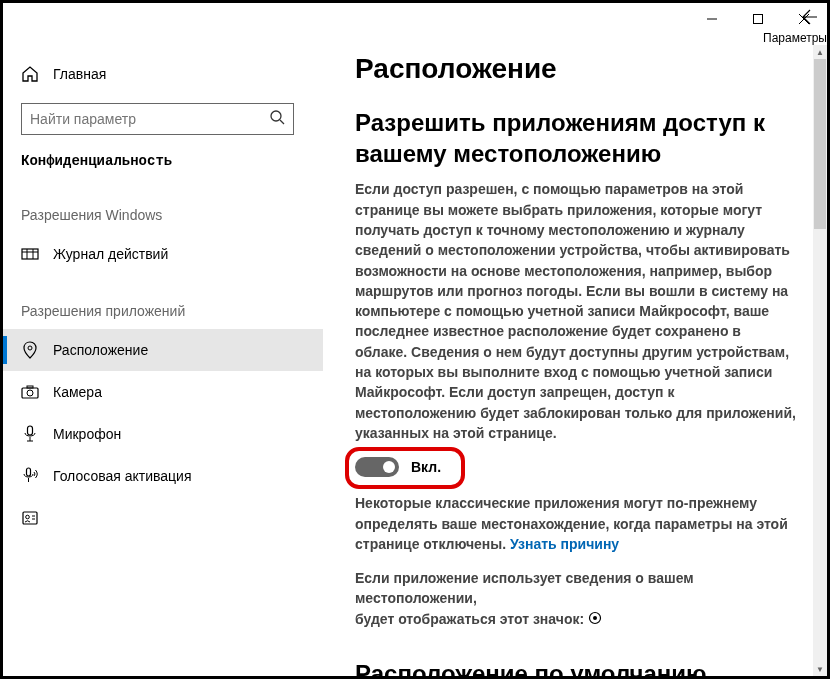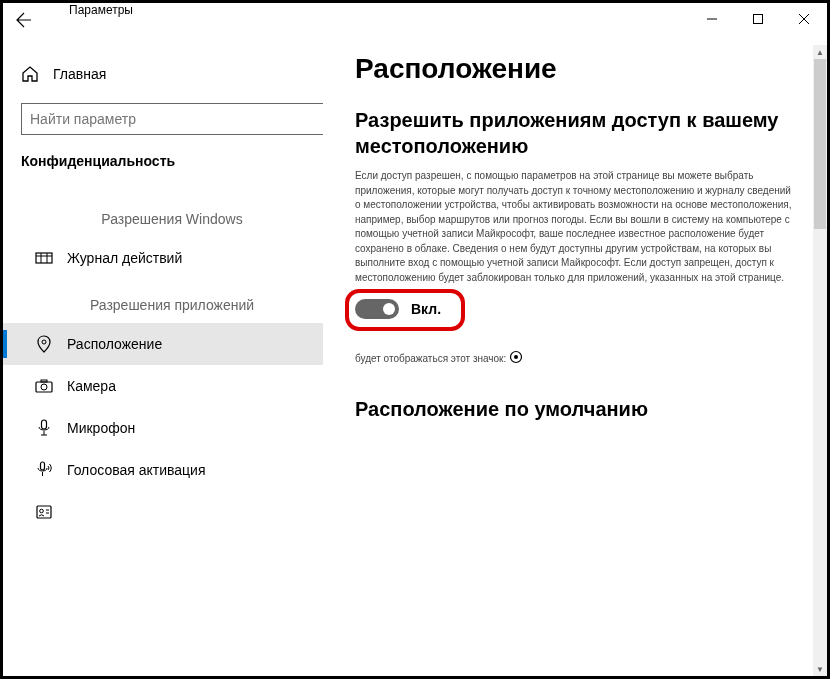"Параметры" .titlebar { align-items: flex-start -> flex-end; flex-direction: none -> column }
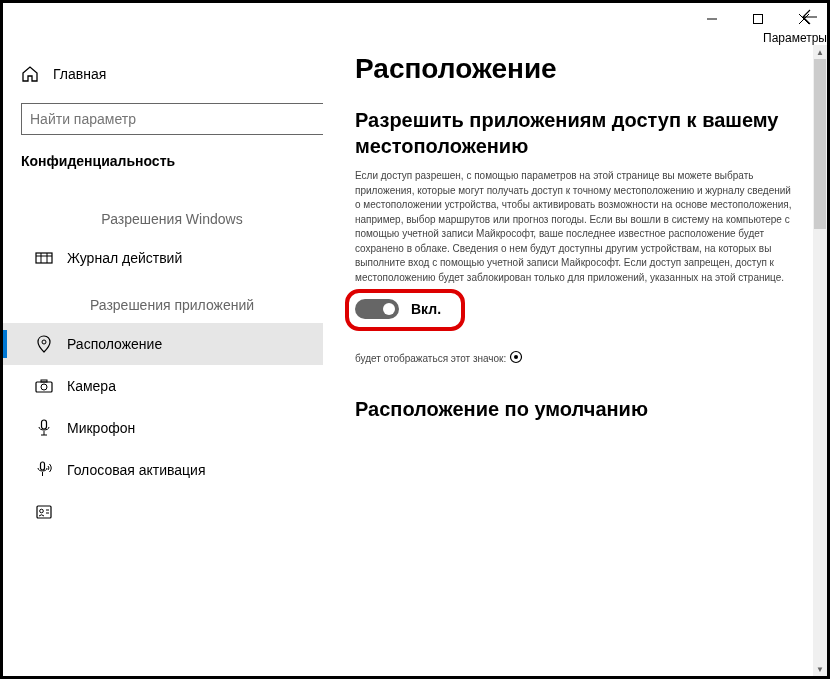"Найти параметр" .searchbox { width: 335px -> 273px }
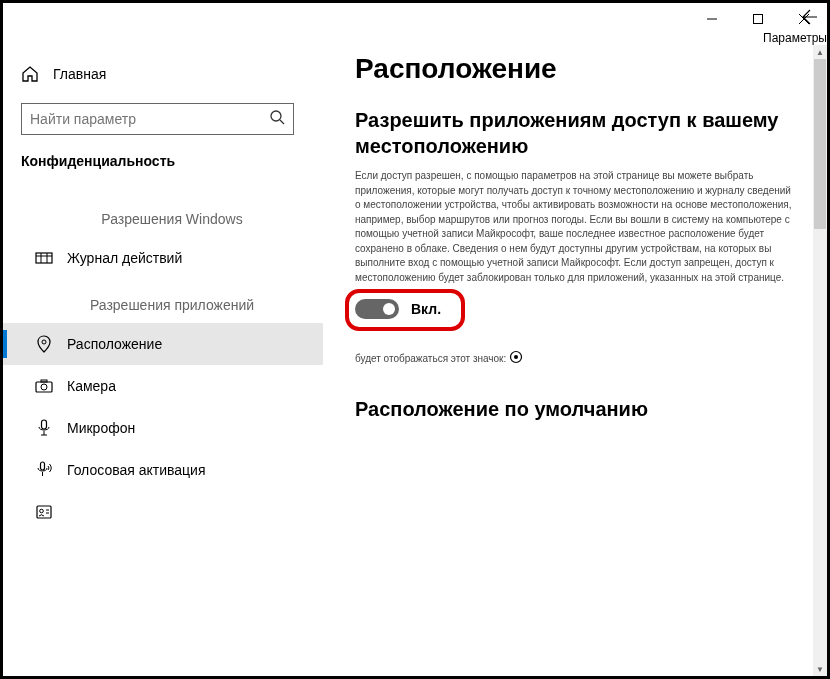"Разрешить приложениям доступ к вашему" .main h2 { font-size: 20px -> 24px }
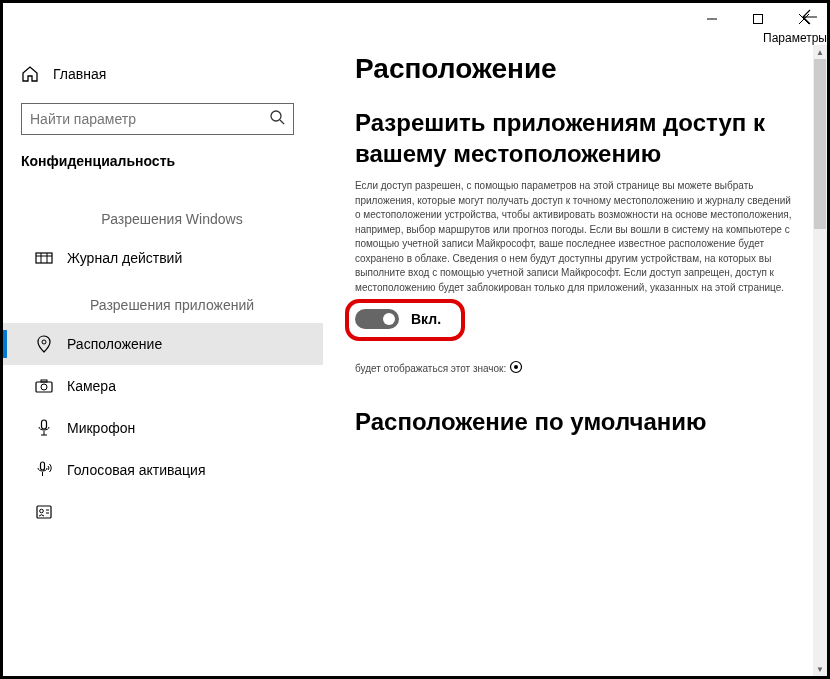"Конфиденциальность" .category-title { font-family: none -> Liberation Mono, monospace; margin-bottom: 24px -> 10px }
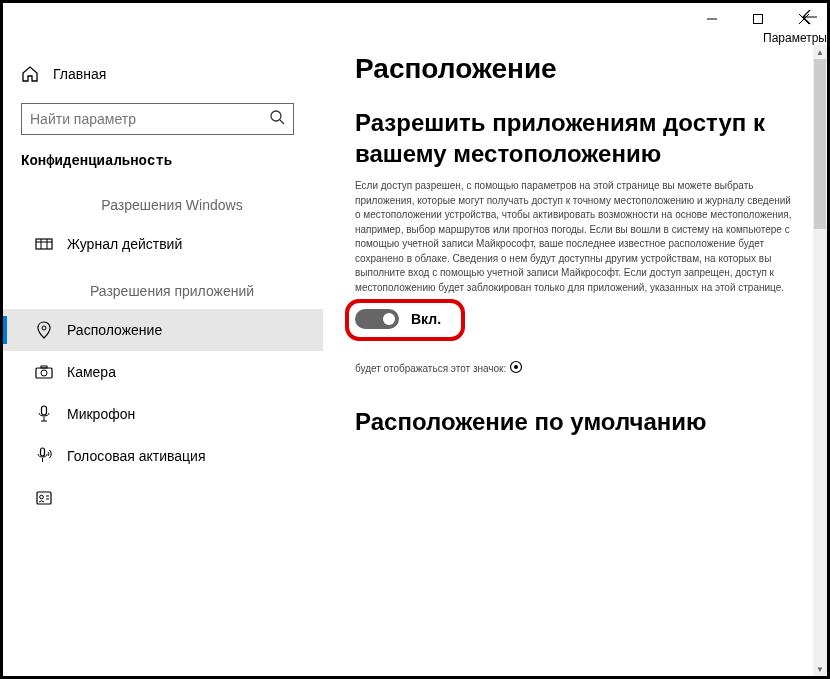"Если доступ разрешен, с помощью" .main p { font-size: 10px -> 14px; font-weight: none -> bold }
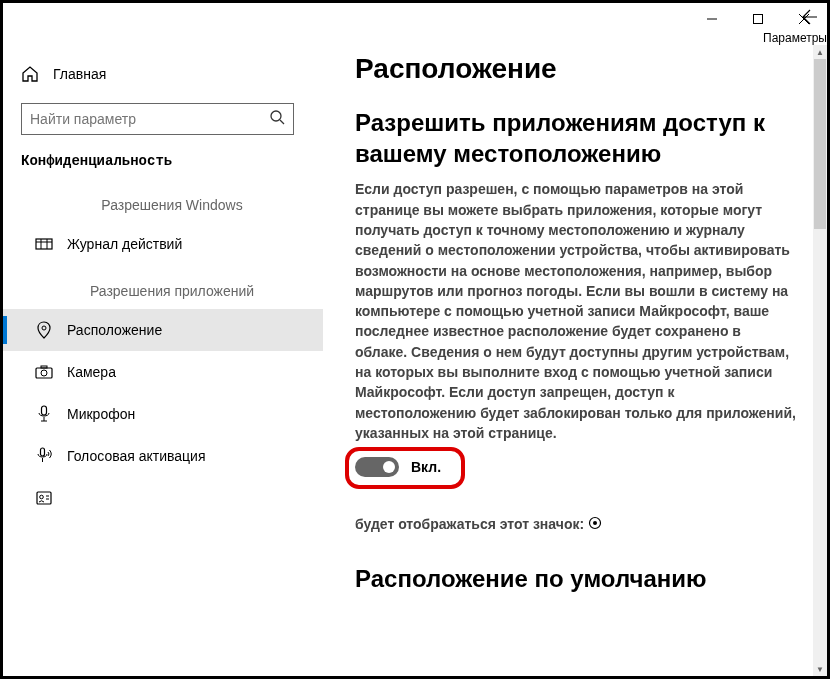"Разрешения Windows" .section-label { margin-top: 18px -> 28px; text-align: center -> none }
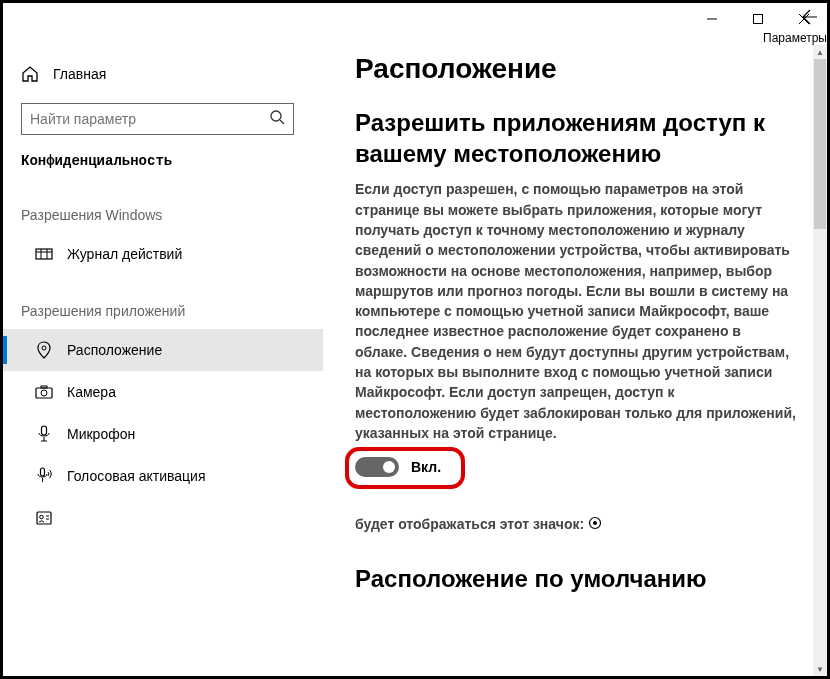"Журнал действий" .nav-item { padding-left: 32px -> 18px }
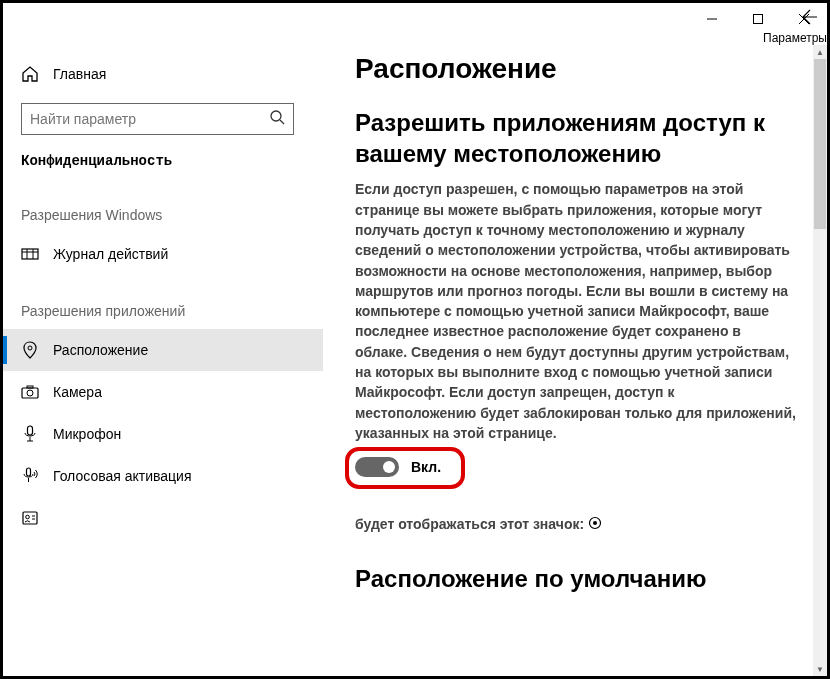"Некоторые классические приложения могут" p { html: none -> <p> <span>Некоторые классические приложения могут по-прежнему определять ваше местонахождение, когда параметры на этой странице отключены. </span><span>Узнать причину</span> </p> }
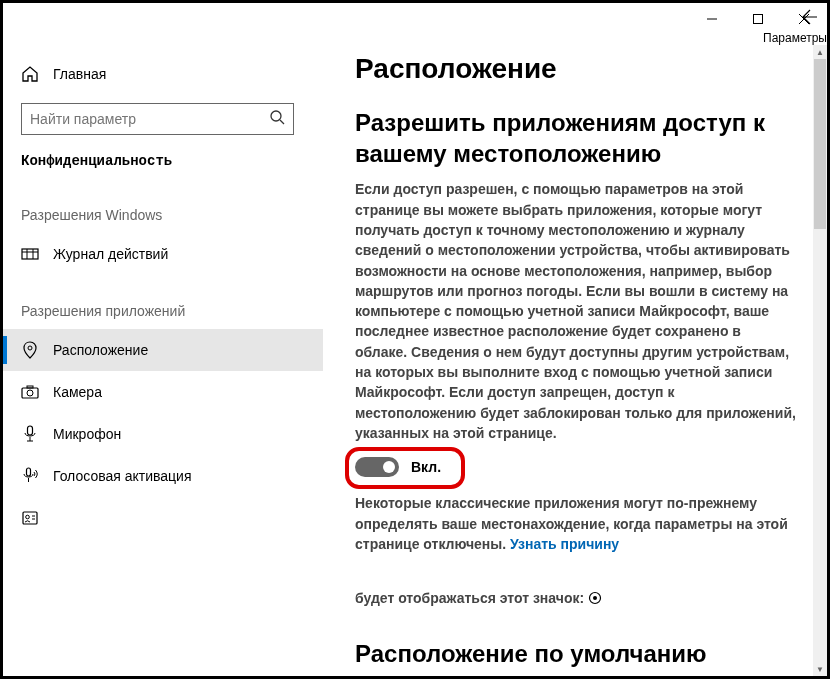"Если приложение использует сведения о" span { html: none -> <span>Если приложение использует сведения о вашем местоположении,</span> }
